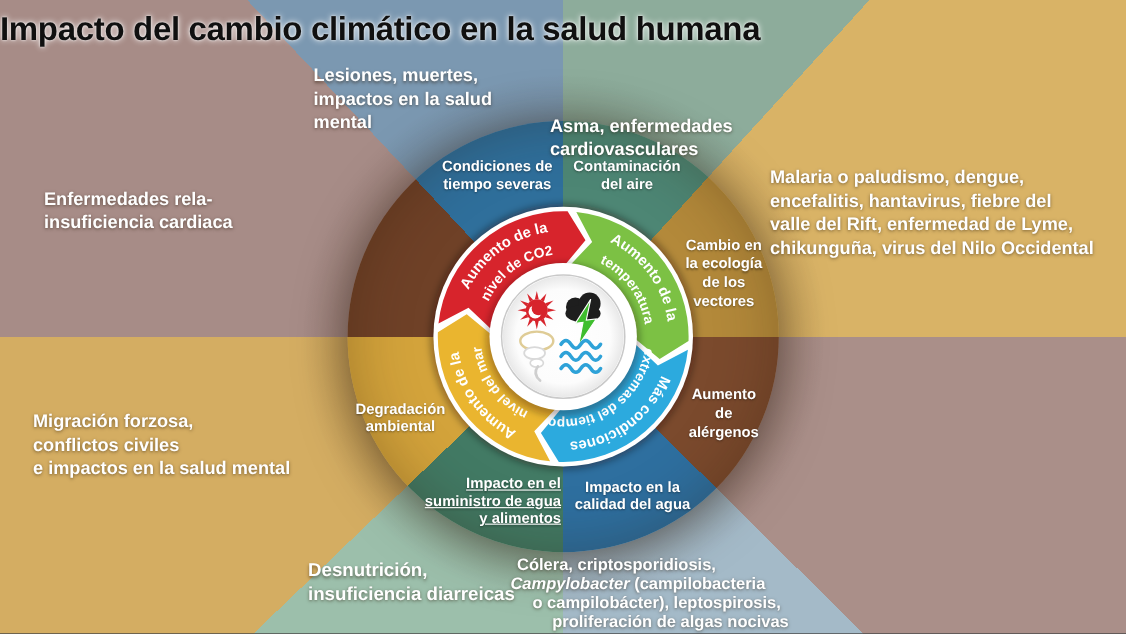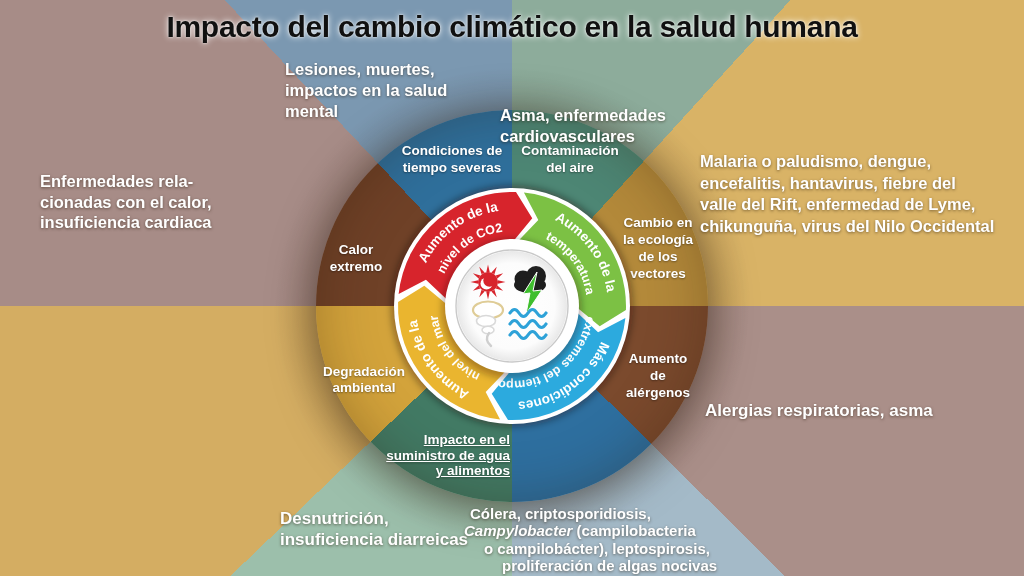"Impacto del cambio climático en" .title { text-align: center -> none }
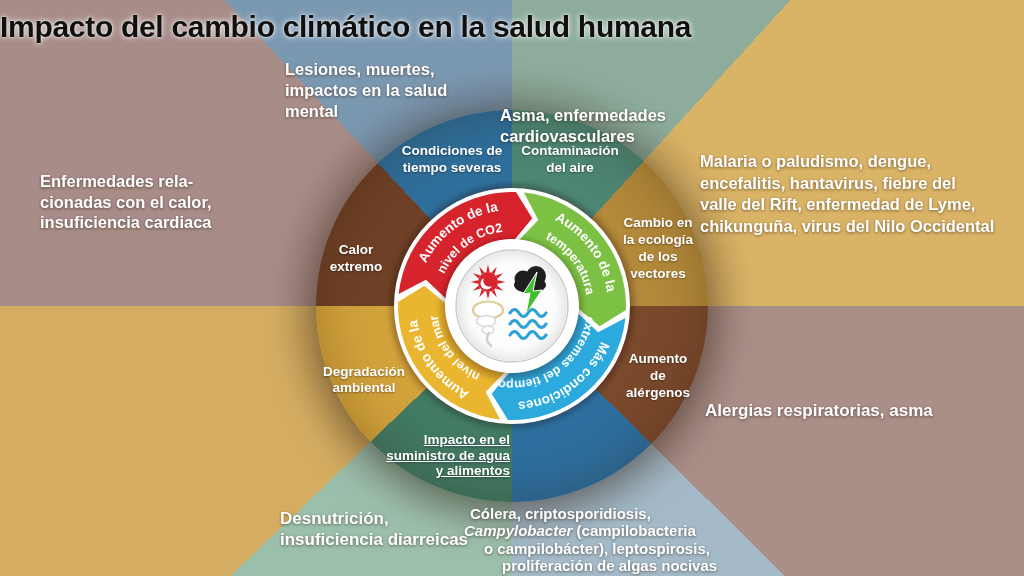"cionadas con el calor," div.ln { html: <div>cionadas con el calor,</div> -> none }
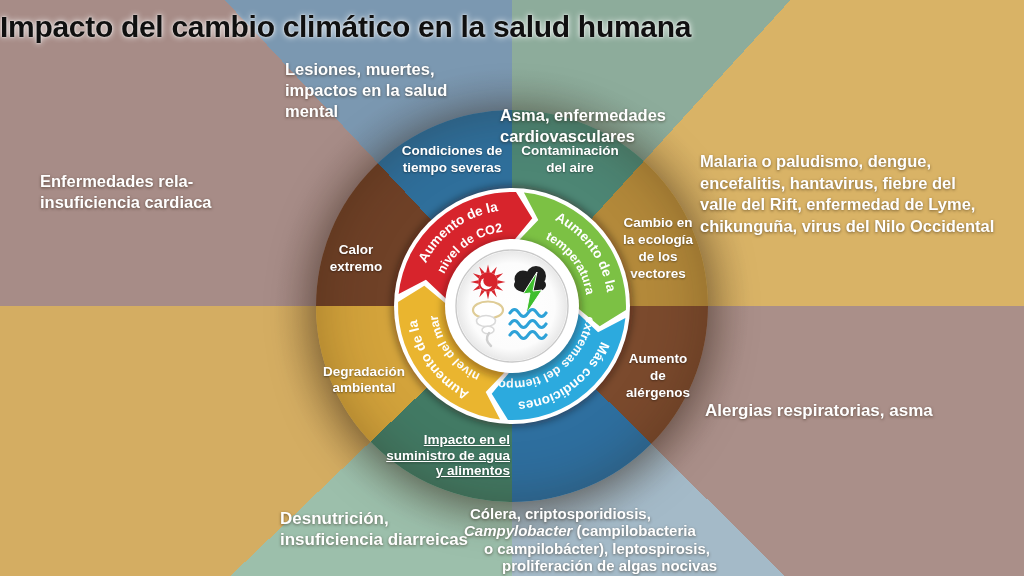"Calor" div.slabel { html: <div> <div>Calor</div> <div>extremo</div> </div> -> none }
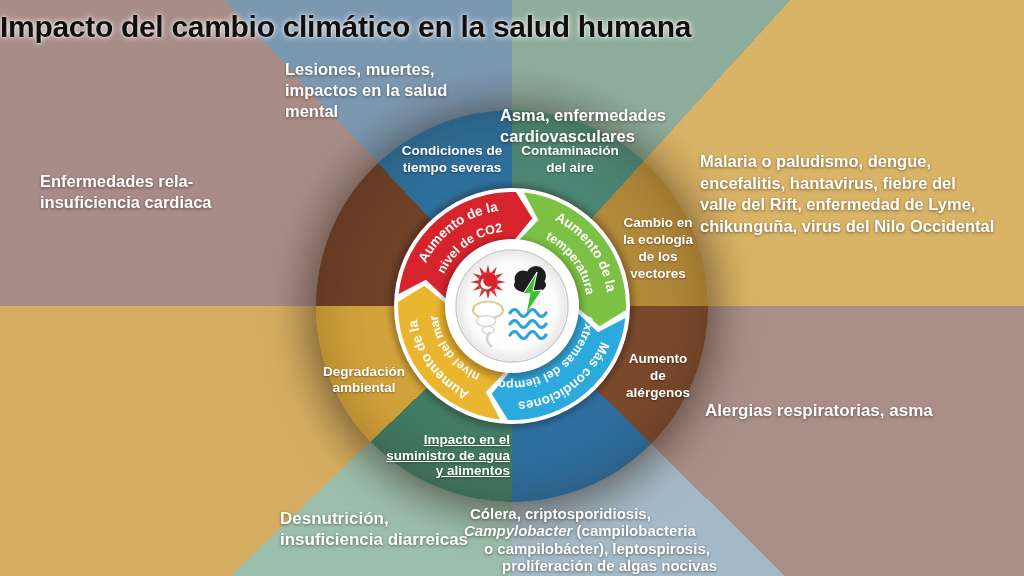"Migración forzosa," div.olabel { html: none -> <div> <div>Migración forzosa,</div> <div>conflictos civiles</div> <div>e impactos en la salud mental</div> </div> }
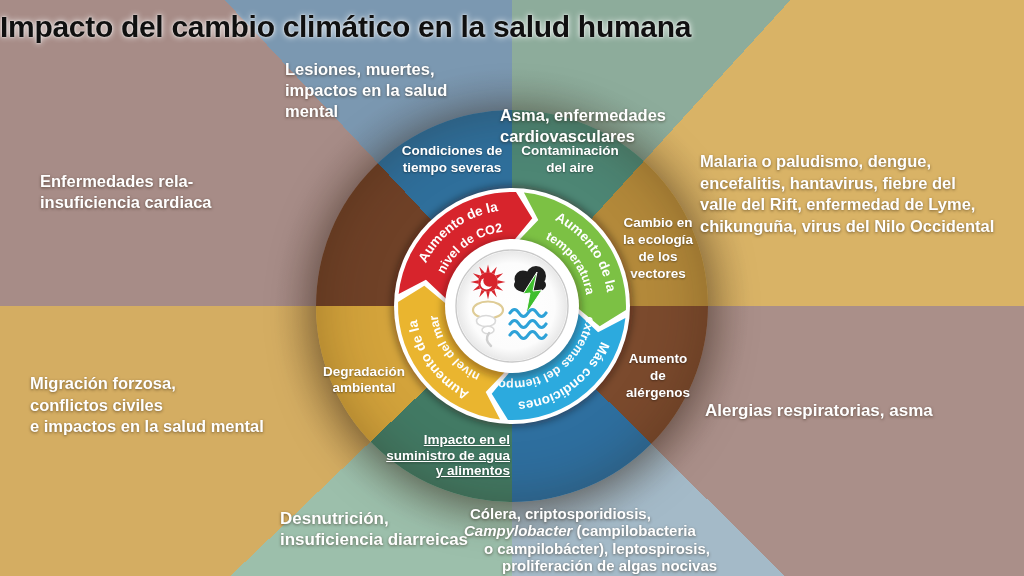"Alergias respiratorias, asma" div.olabel { html: <div> <div>Alergias respiratorias, asma</div> </div> -> none }
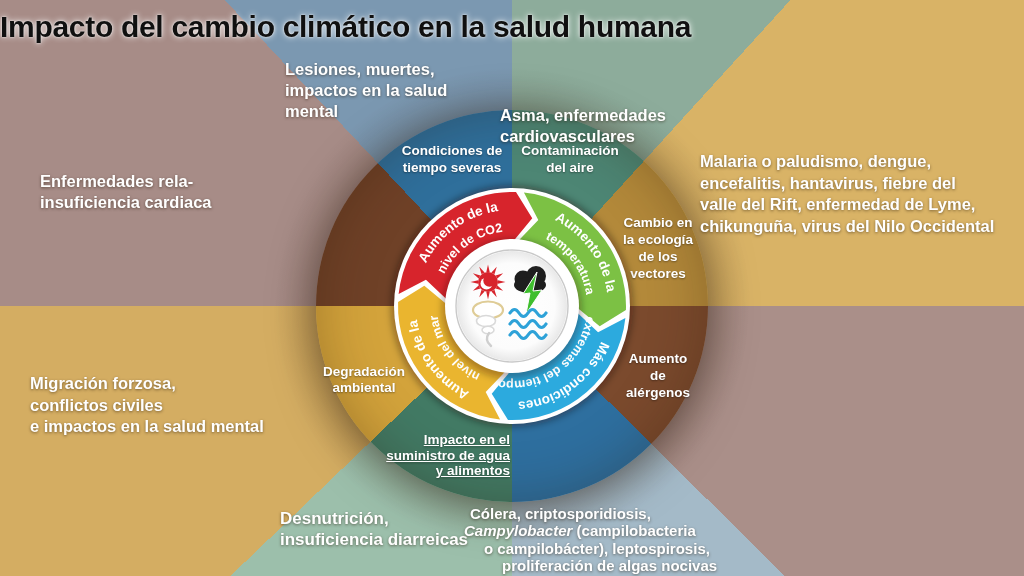"Impacto en la" div.slabel { html: none -> <div> <div>Impacto en la</div> <div>calidad del agua</div> </div> }
